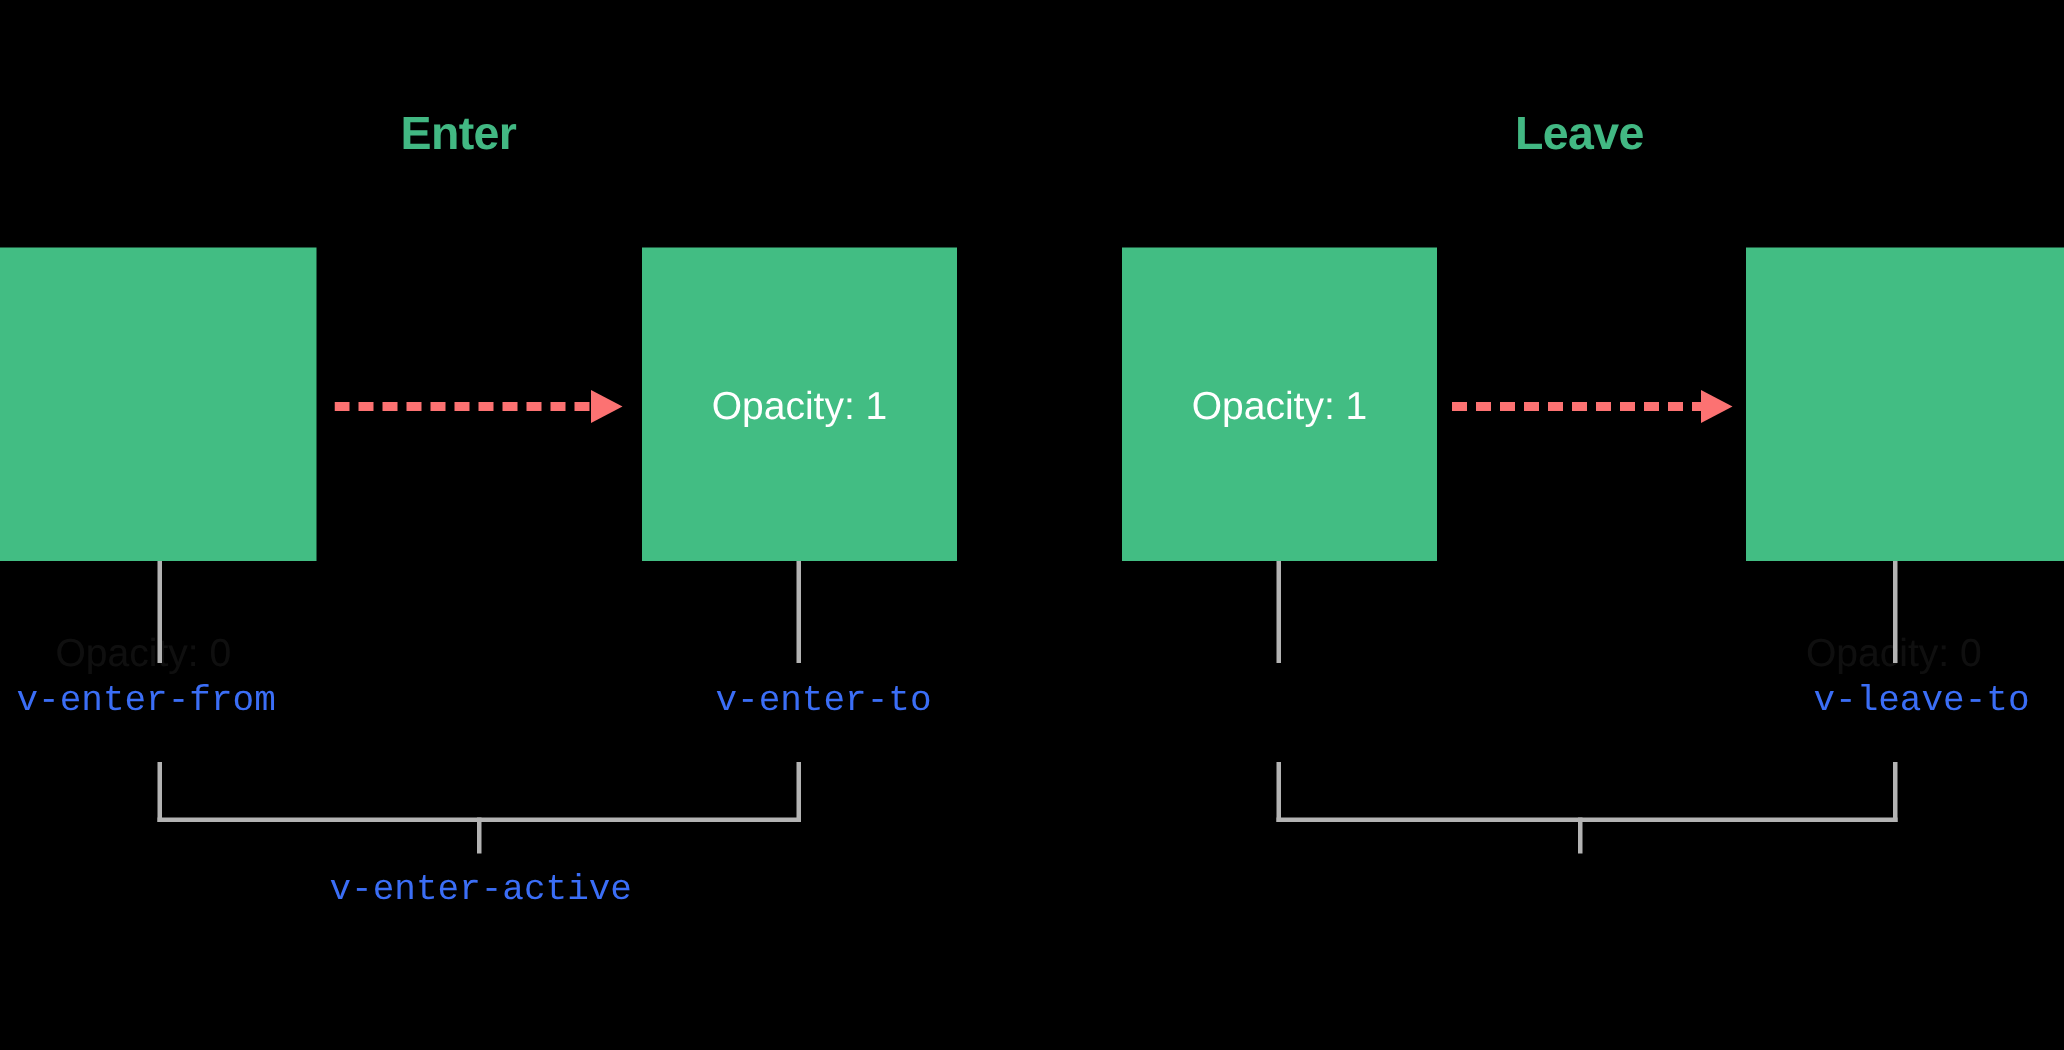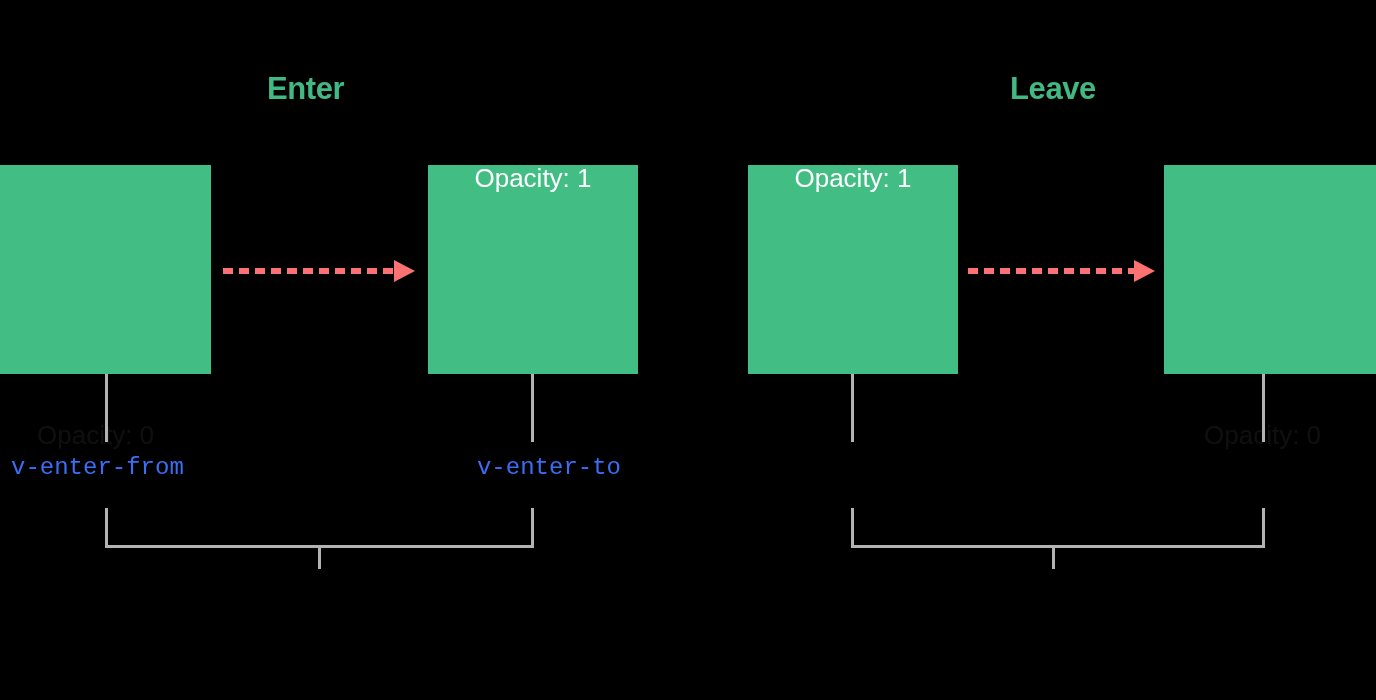"Opacity: 1" .box { align-items: none -> center }
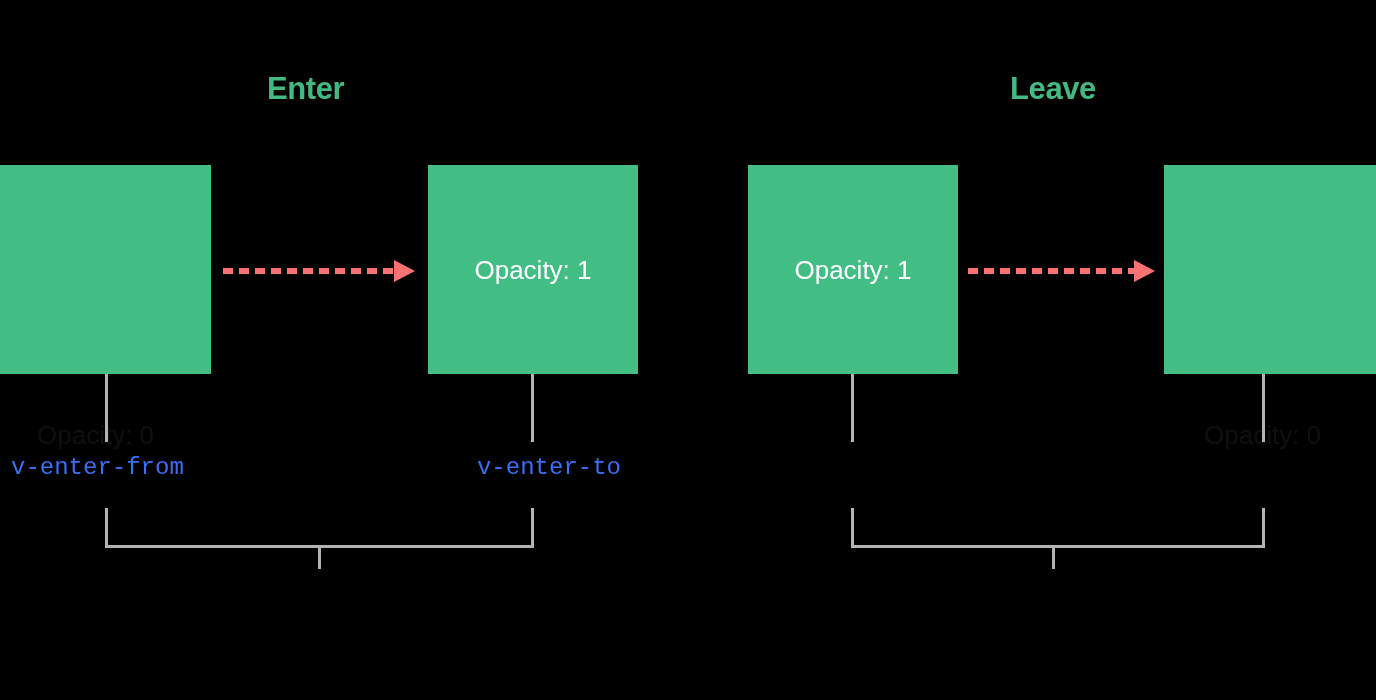"v-leave-to" div.cls { html: none -> <div>v-leave-to</div> }
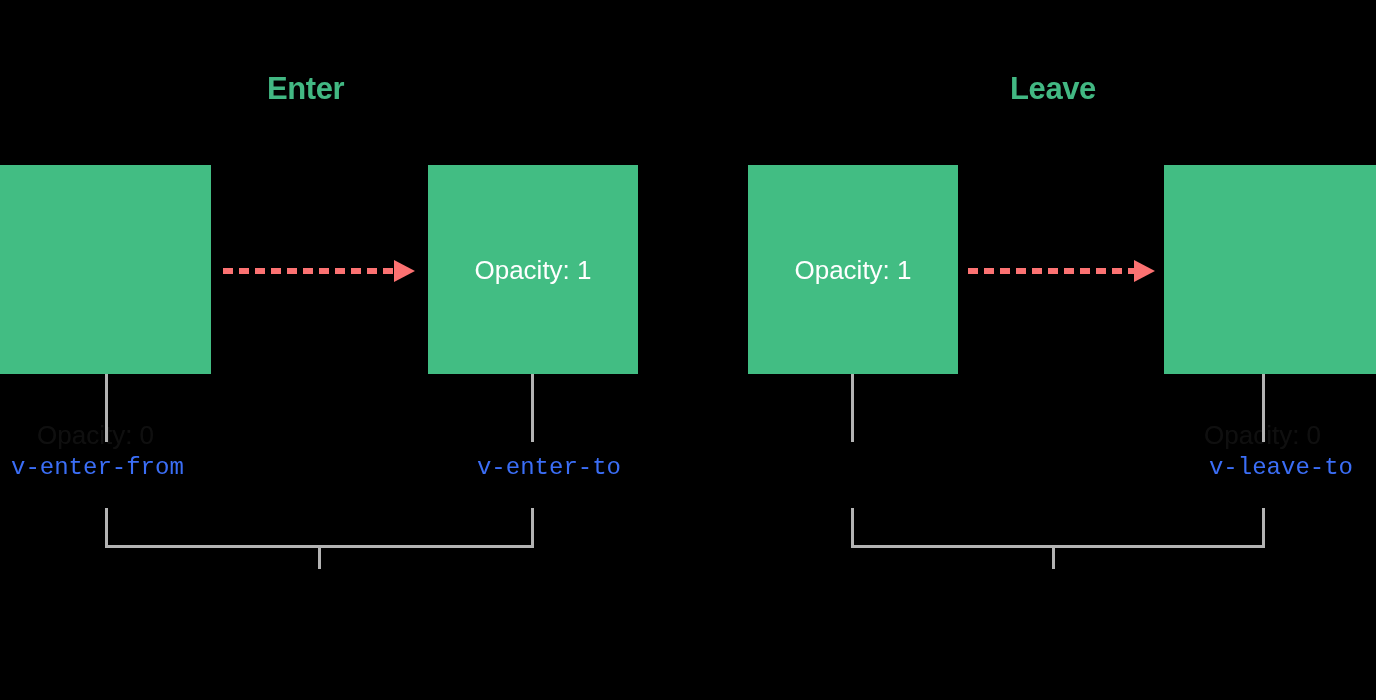"v-enter-active" div.cls { html: none -> <div>v-enter-active</div> }
